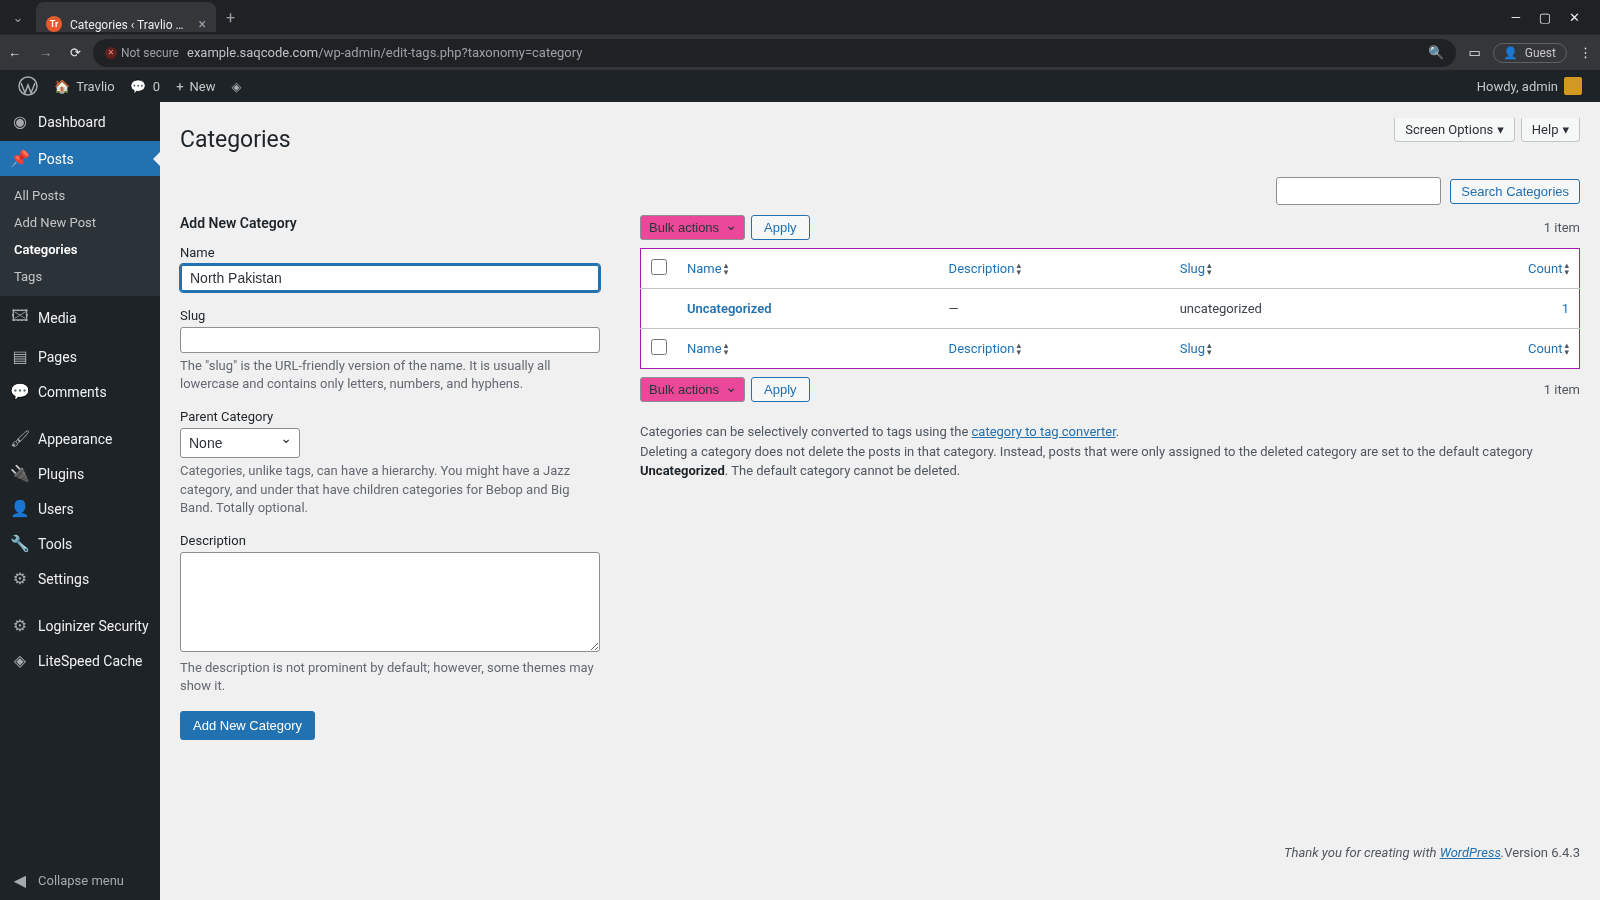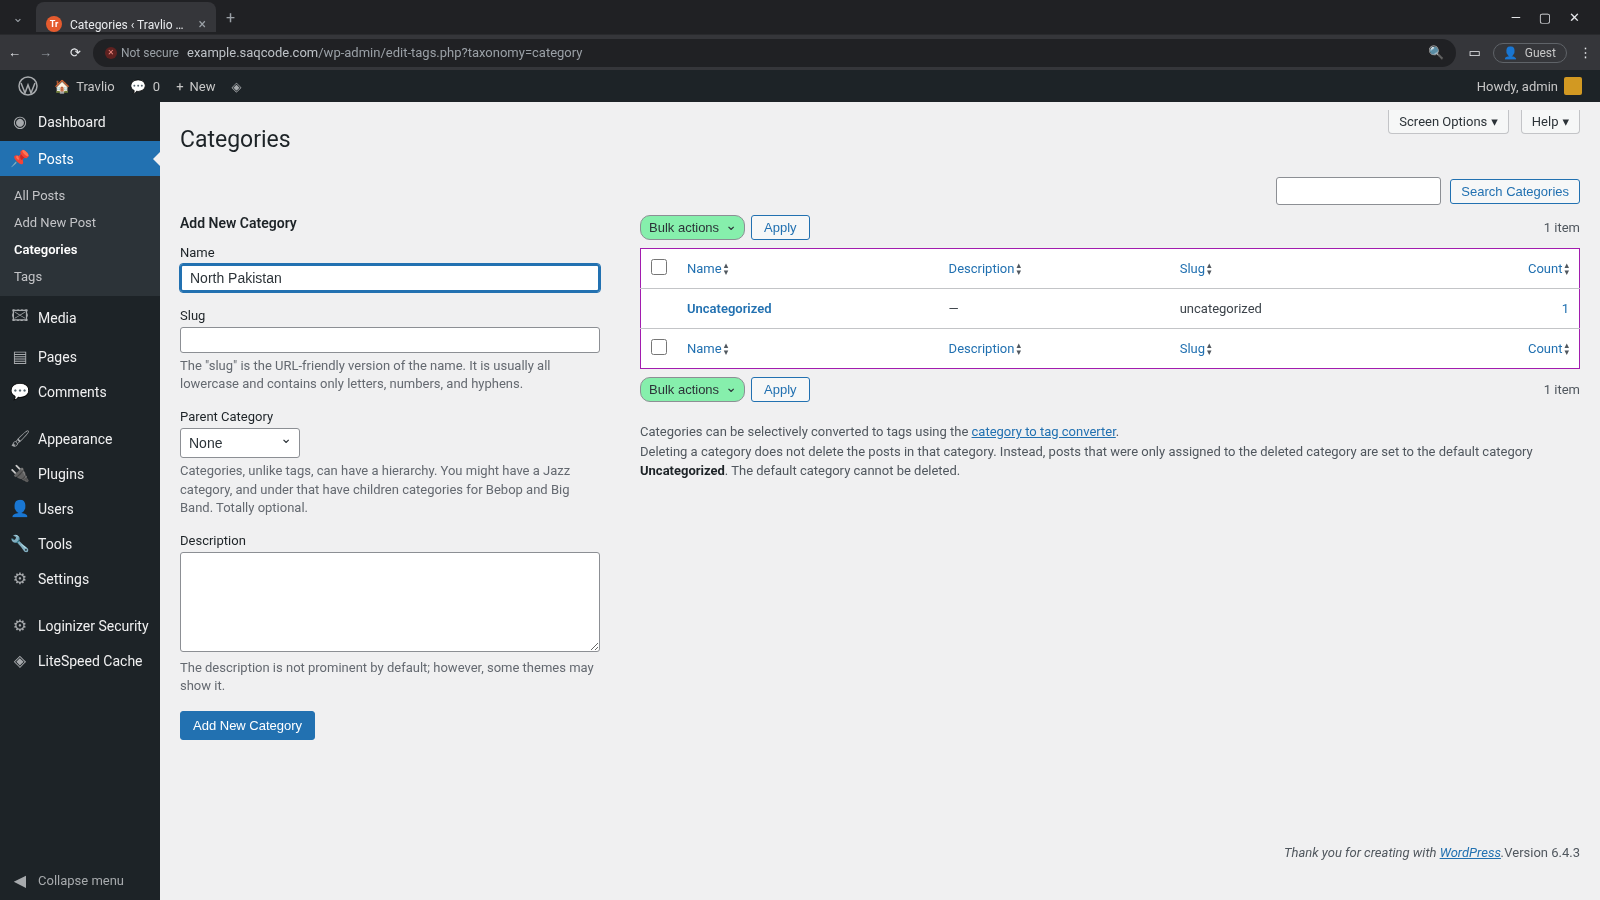"Screen Options" .top-right-tabs { gap: 12px -> 6px; top: 8px -> 16px }
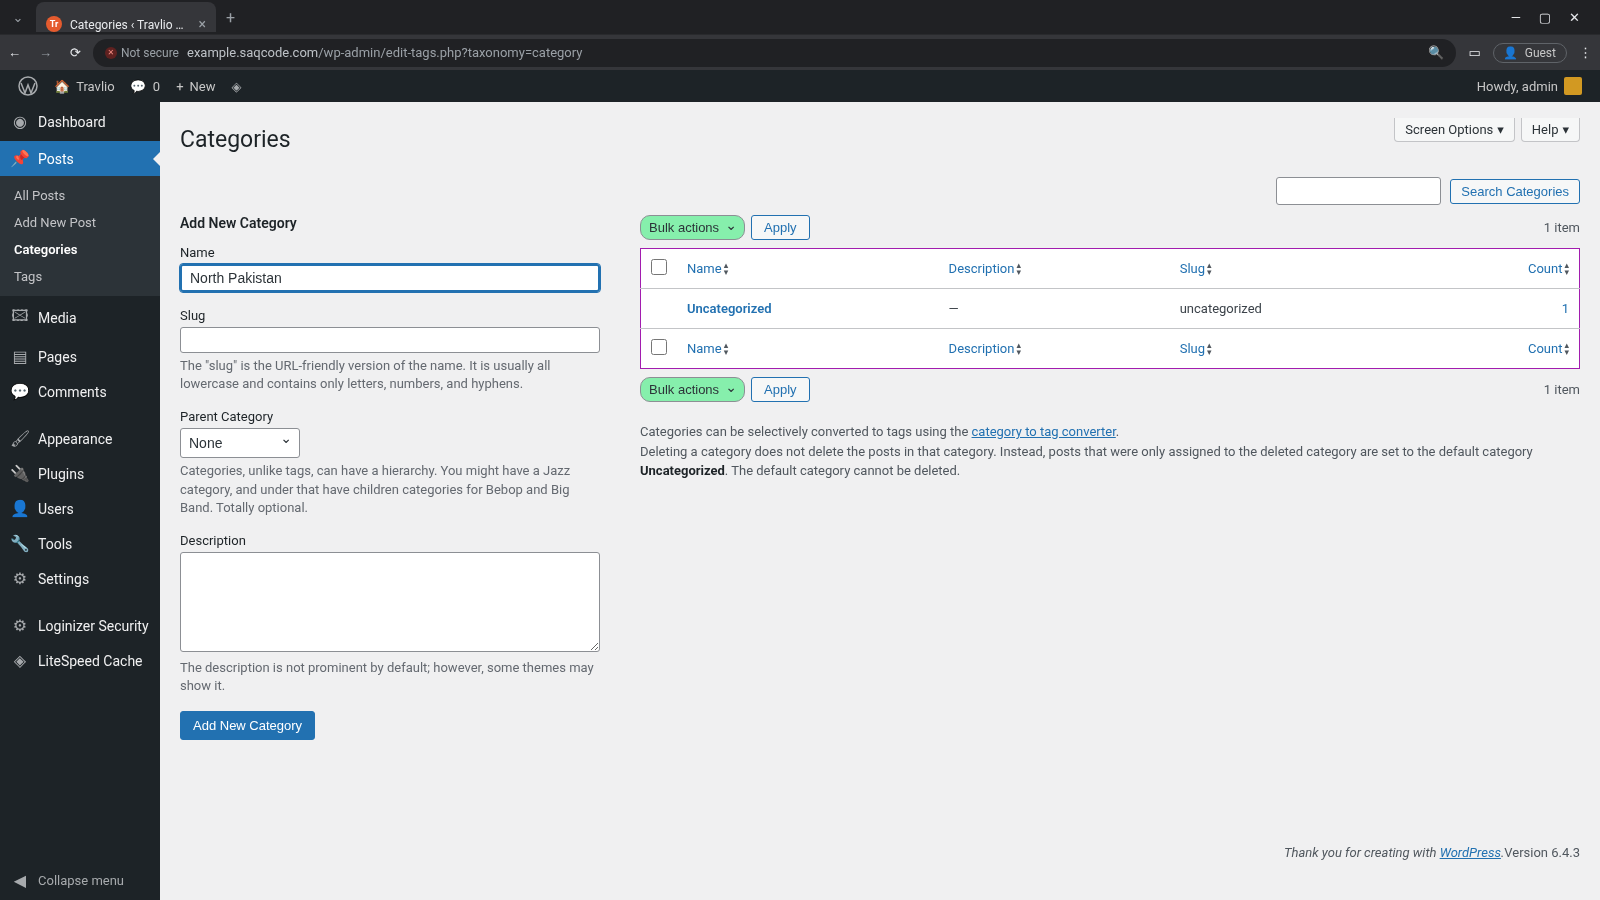"Bulk actions" .select-bulk { background: #86efac -> #ec4899; border-radius: 10px -> 3px }
